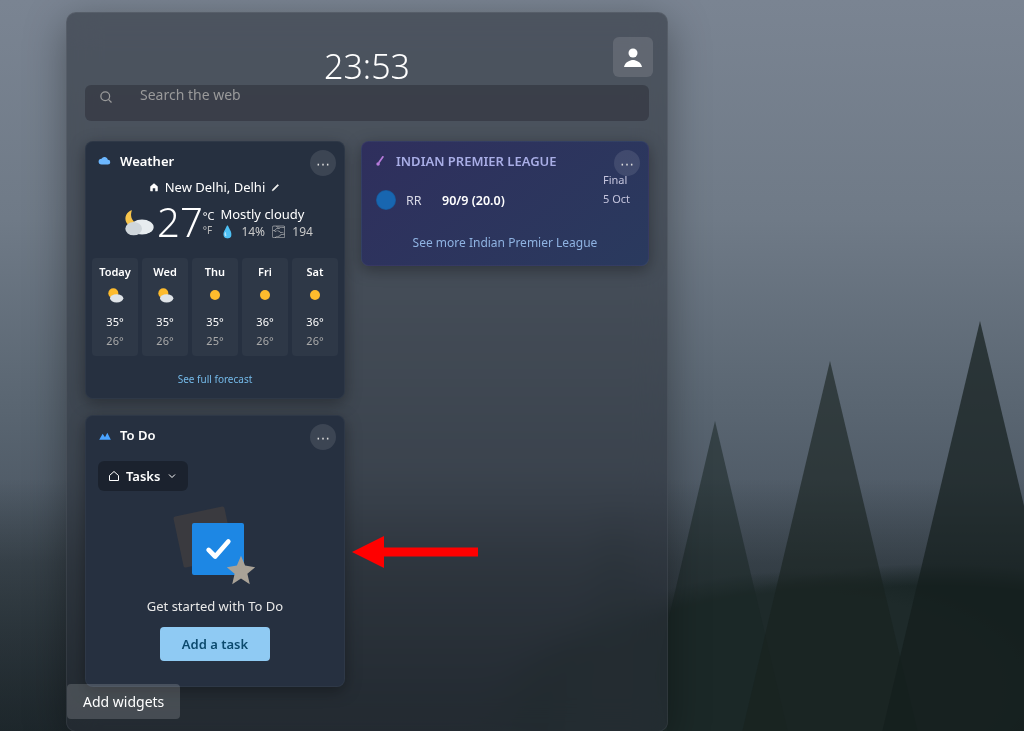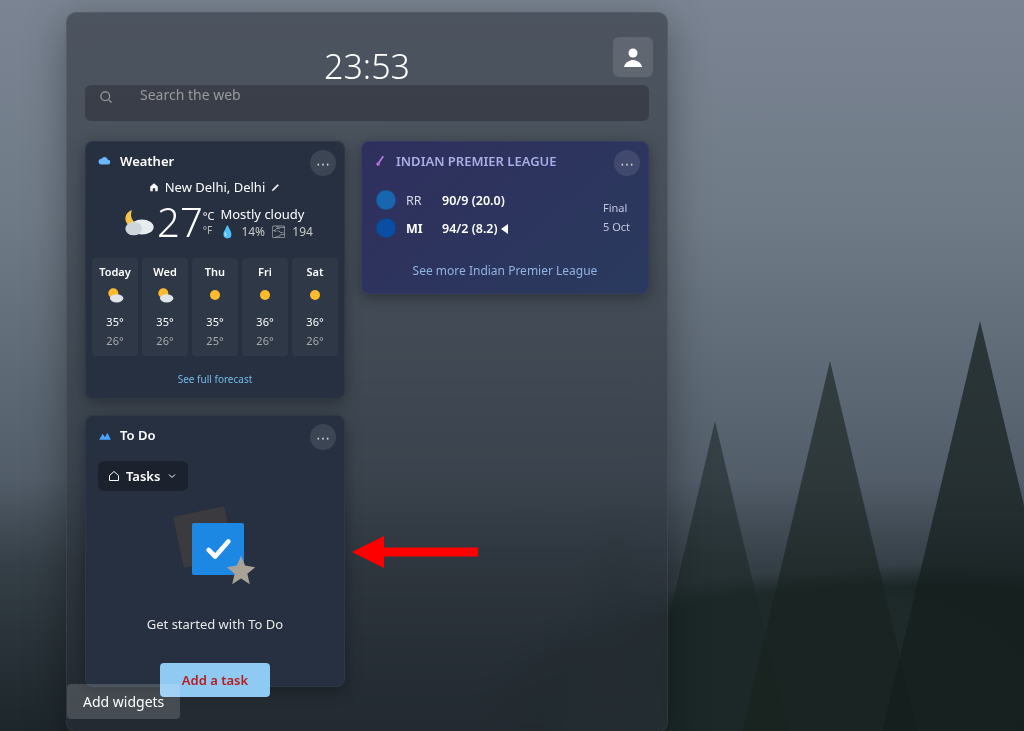"MI" div.ipl-row { html: <div> <span></span> <span>MI</span> <span>94/2 (8.2)<span></span></span> </div> -> none }
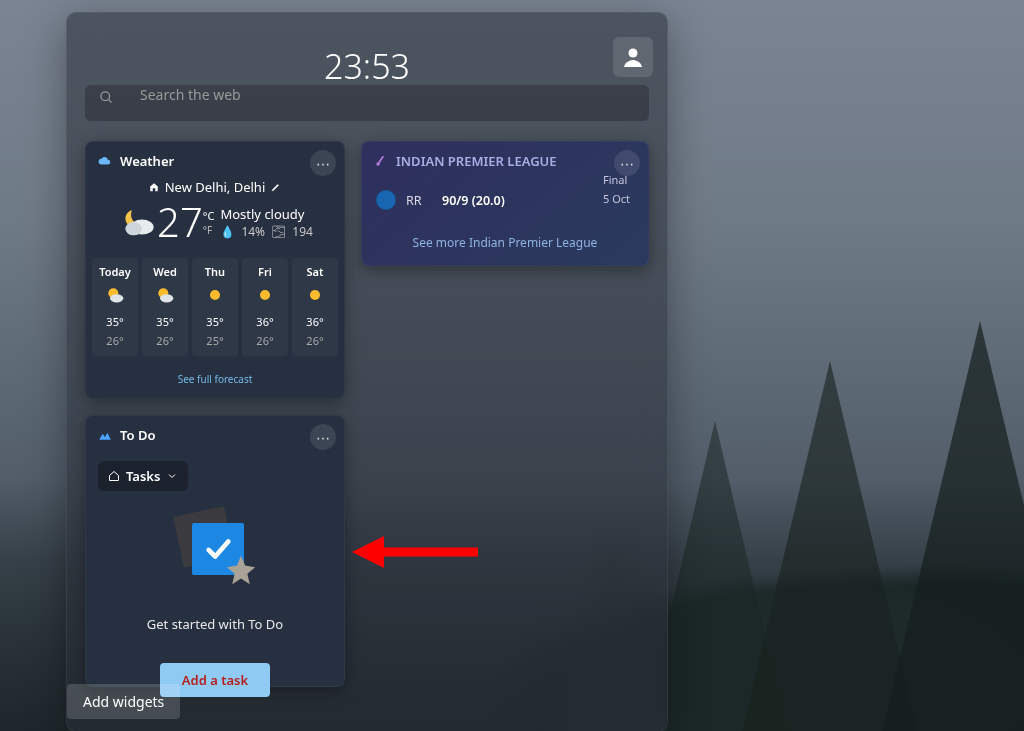"Get started with To Do" .todo-body { gap: 30px -> 12px }
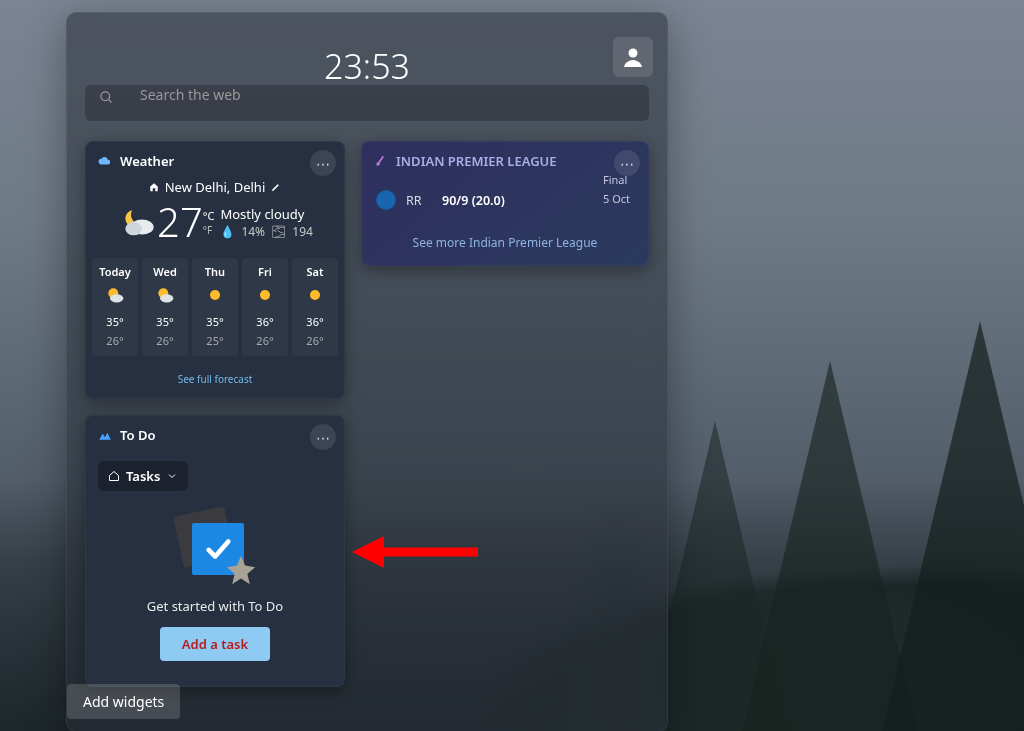"Add a task" .todo-btn { color: #b91c1c -> #0c4a6e }
